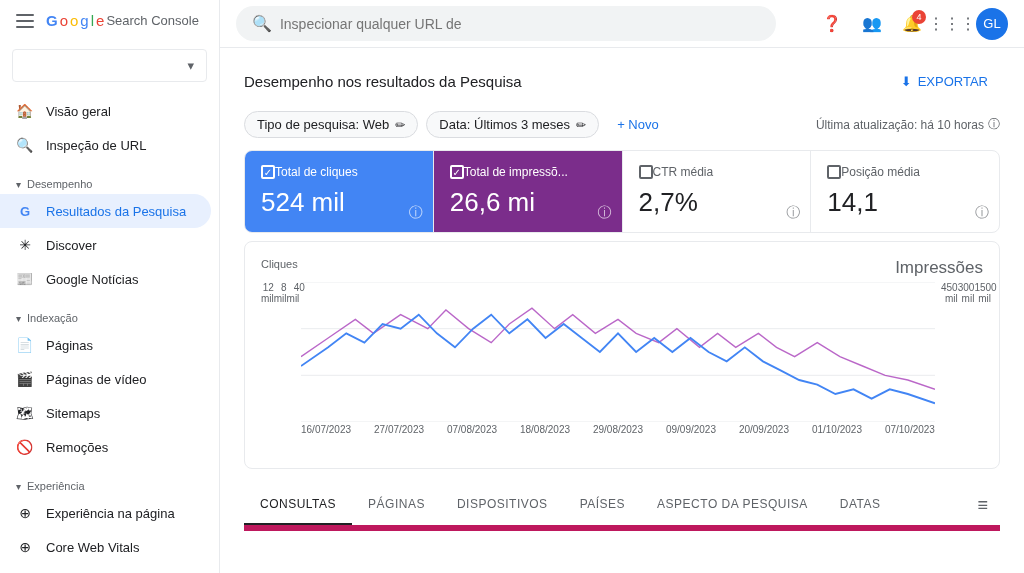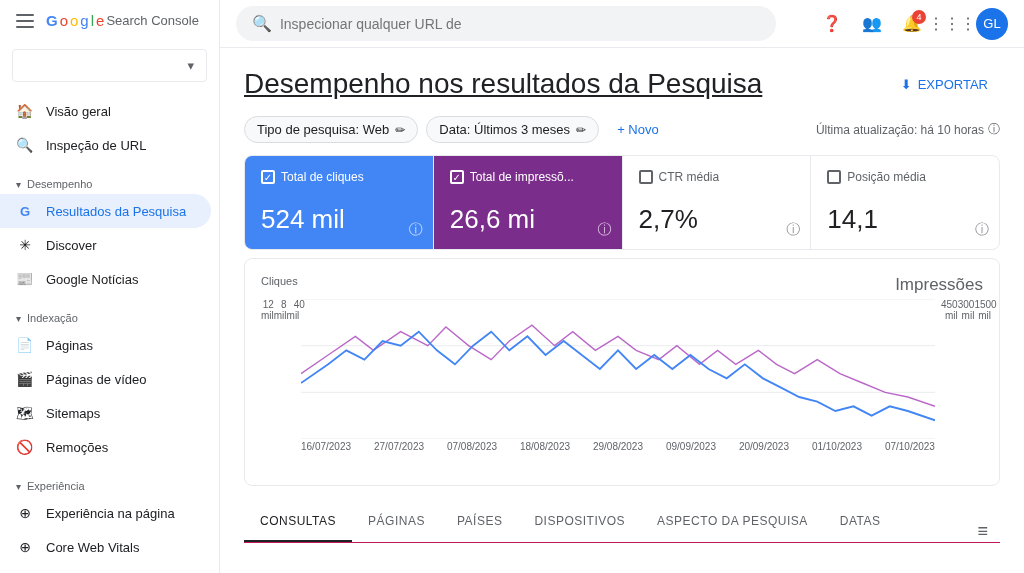"Desempenho nos resultados da Pesquisa" .page-title { font-size: 28px -> 15px; text-decoration: underline -> none }
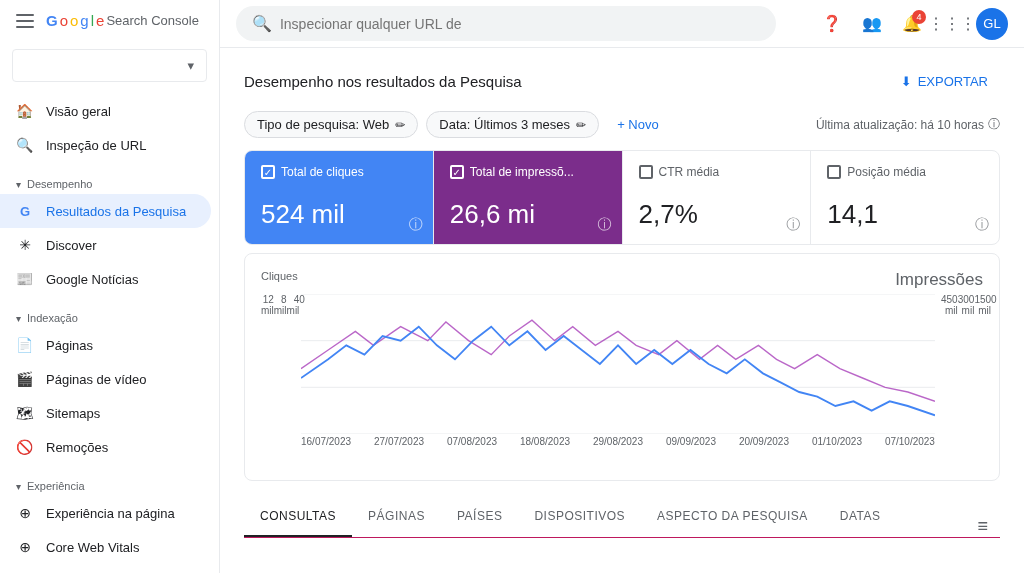"Total de cliques" .metric-header { gap: 6px -> 0; margin-bottom: 20px -> 8px }
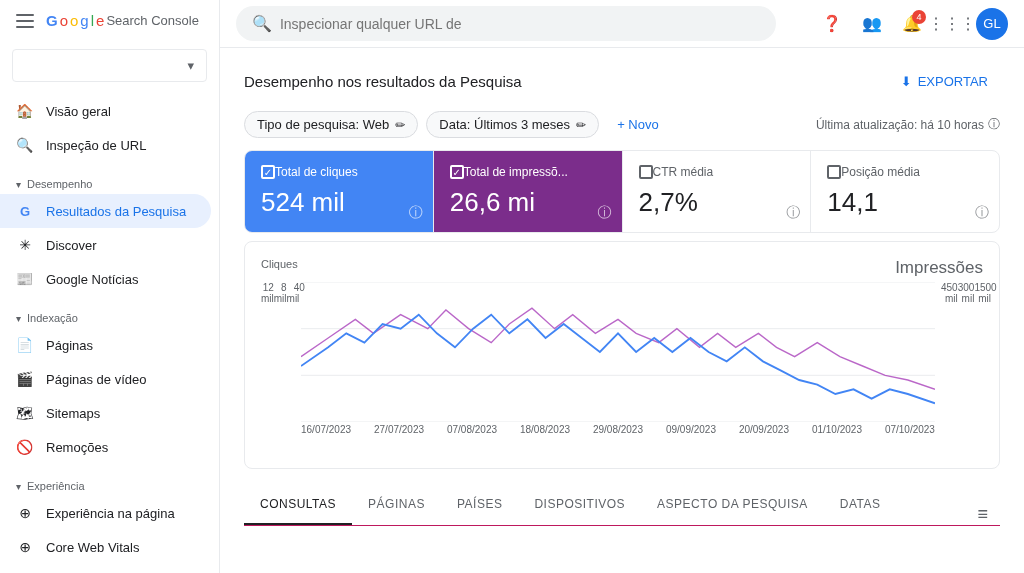"CONSULTAS" div { align-items: flex-end -> center; border-bottom: 1px solid #be185d -> 6px solid #be185d }
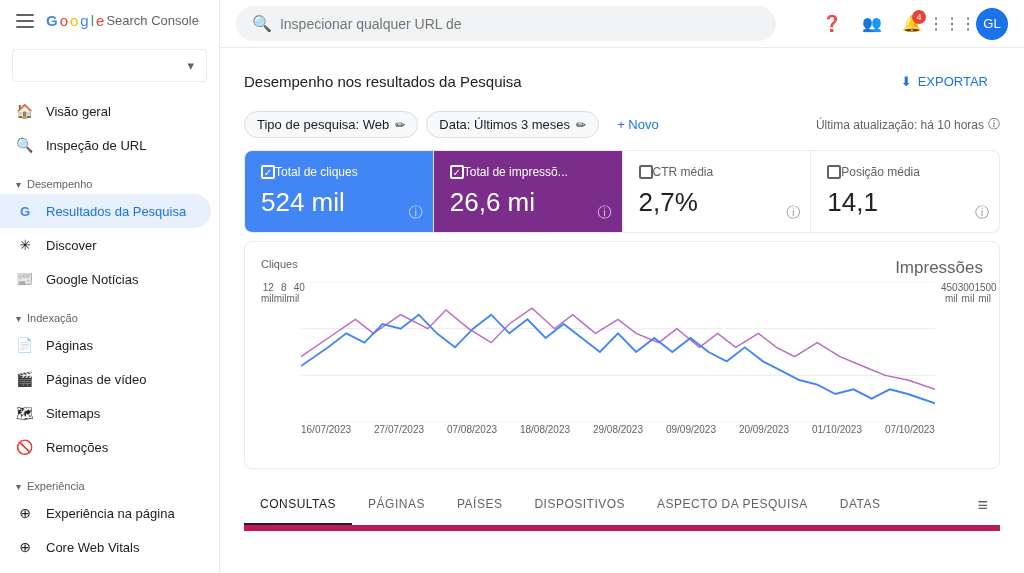"PAÍSES" div.tab { order: before "DISPOSITIVOS" -> after "DISPOSITIVOS" }
